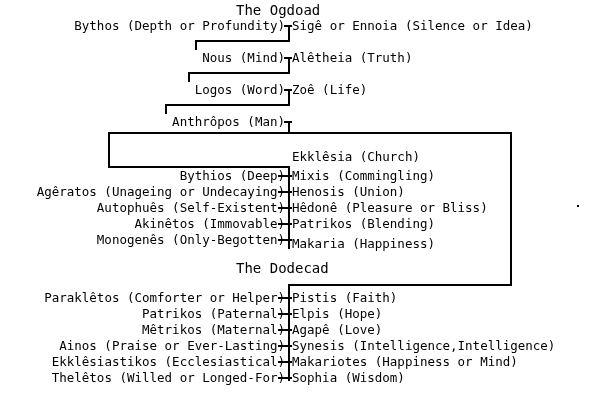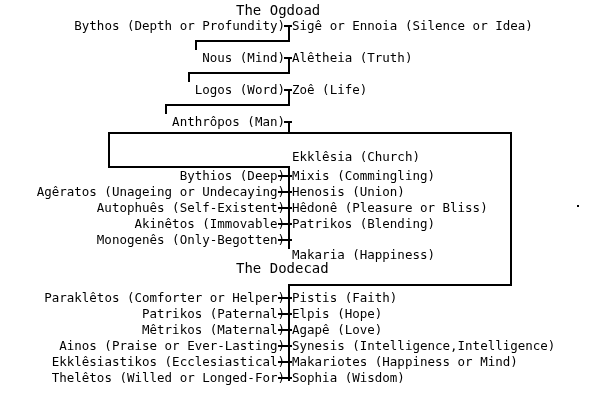"Makaria (Happiness)" div.cell-right { top: 247px -> 236px }
